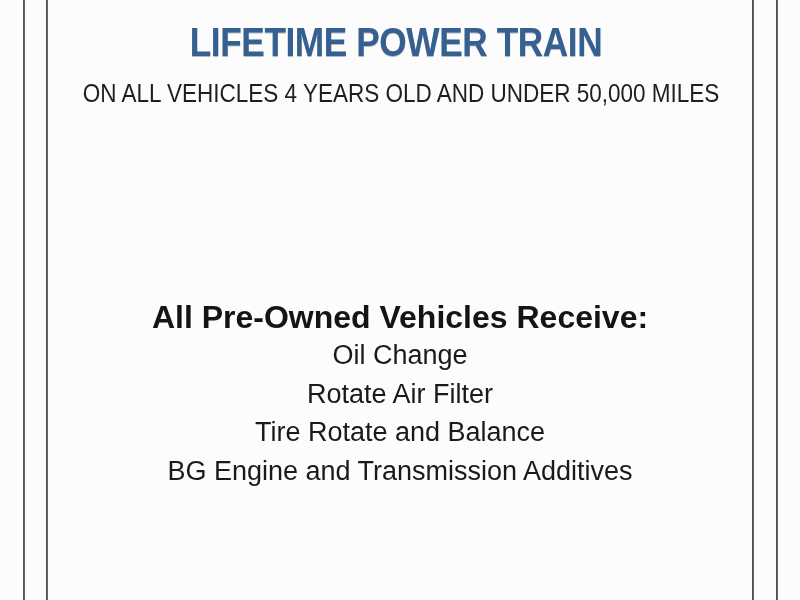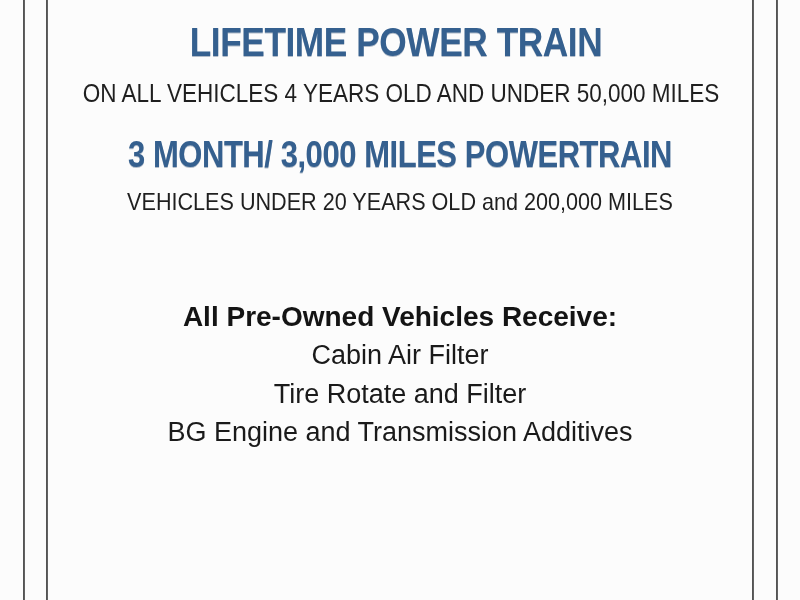"3 MONTH/ 3,000 MILES POWERTRAIN" div { html: <div> <div>3 MONTH/ 3,000 MILES POWERTRAIN</div> <div>VEHICLES UNDER 20 YEARS OLD and 200,000 MILES</div> </div> -> none }
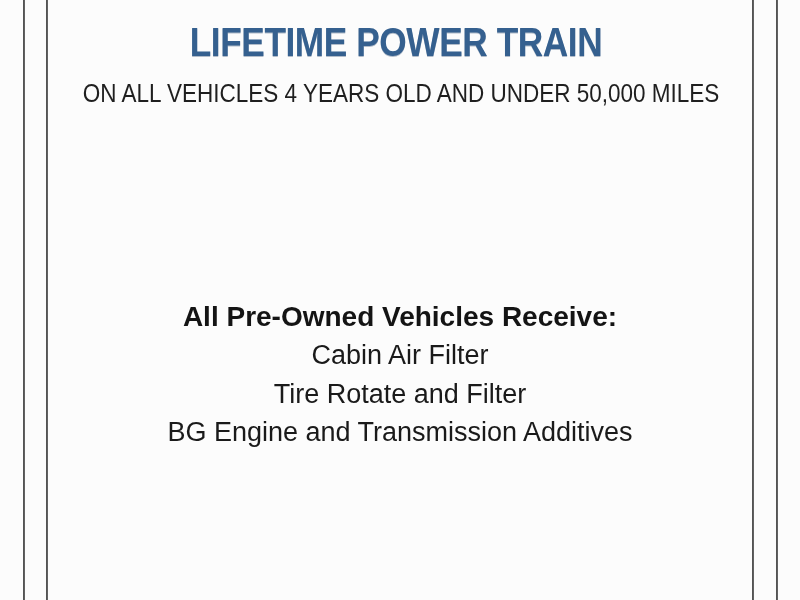"All Pre-Owned Vehicles Receive:" .services-title { font-size: 28px -> 32px }
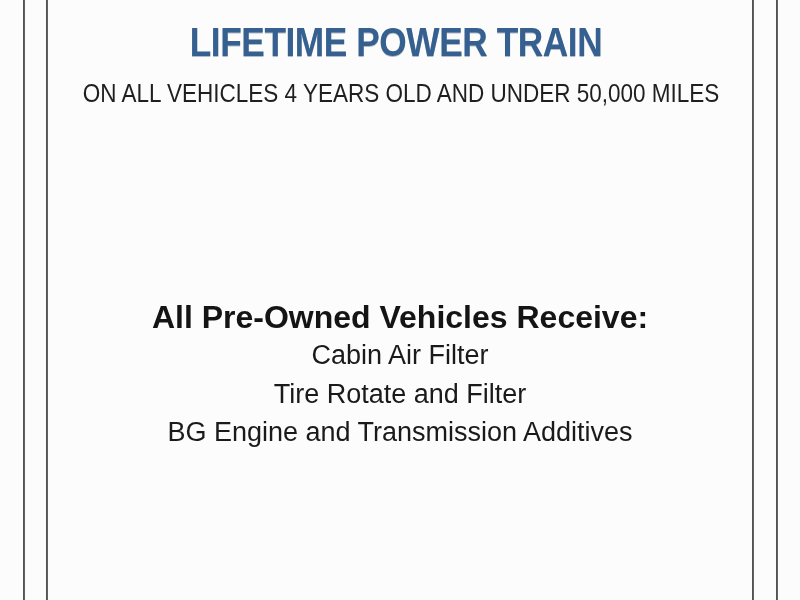"Oil Change" div.service-item { html: none -> <div>Oil Change</div> }
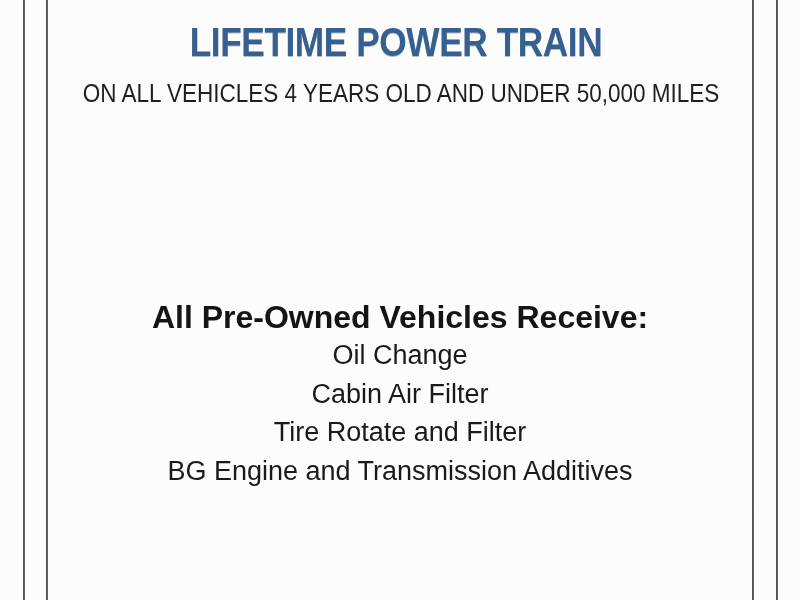"Cabin Air Filter" div.service-item { text: Cabin -> Rotate }
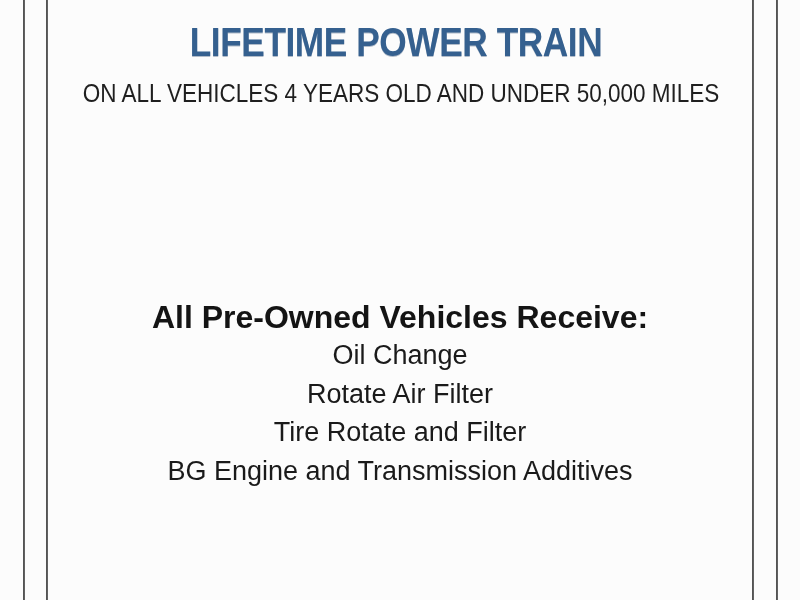"Tire Rotate and Filter" div.service-item { text: Filter -> Balance }
